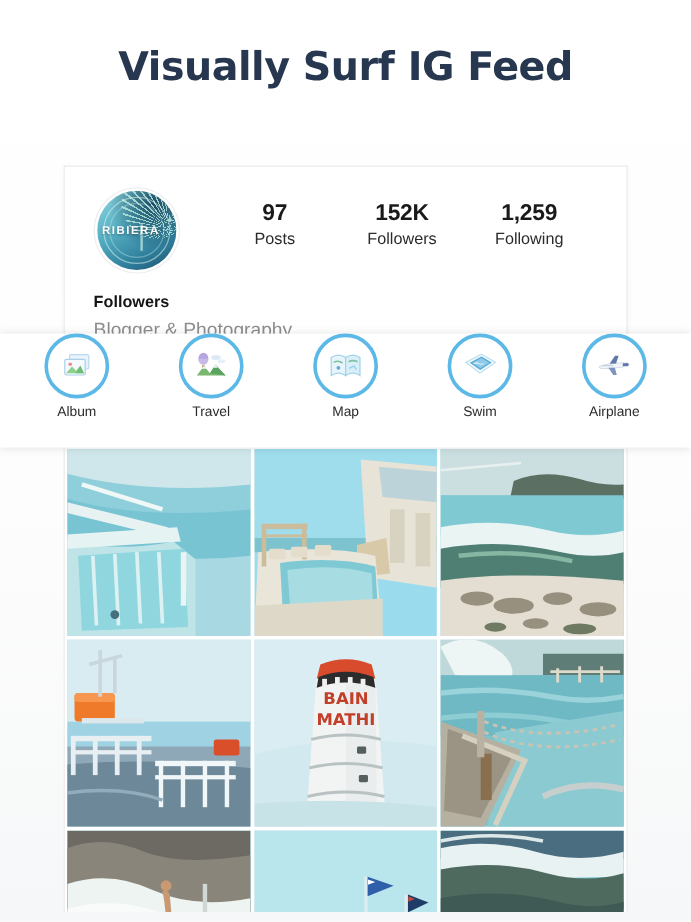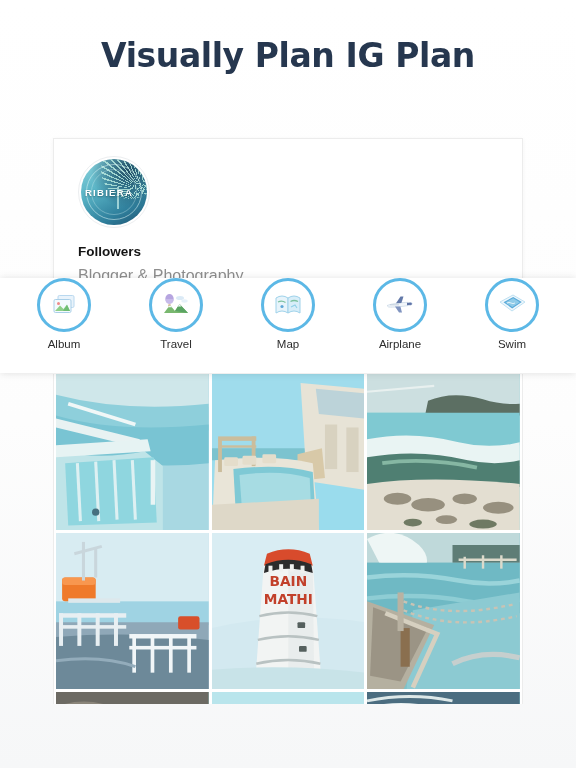"Visually Plan IG Plan" div.headline { text: Plan IG Plan -> Surf IG Feed }
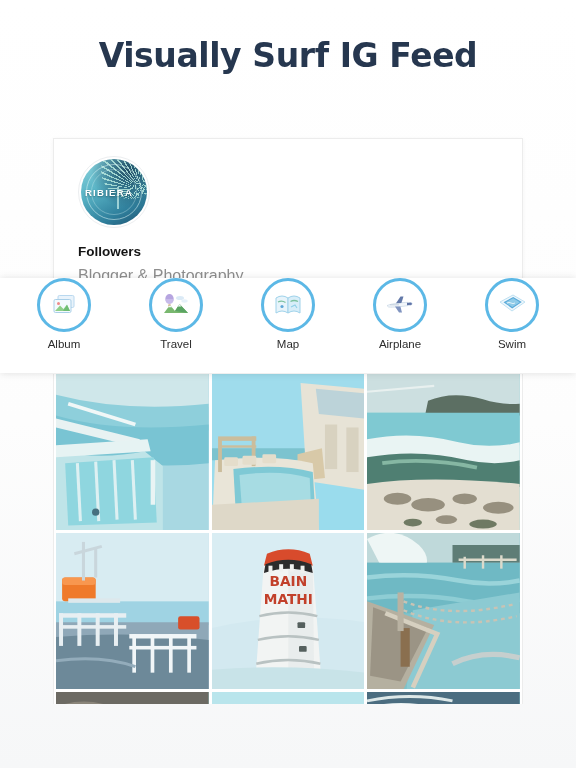"97" div.stats { html: none -> <div> <div> <div>97</div> <div>Posts</div> </div> <div> <div>152K</div> <div>Followers</div> </div> <div> <div>1,259</div> <div>Following</div> </div> </div> }
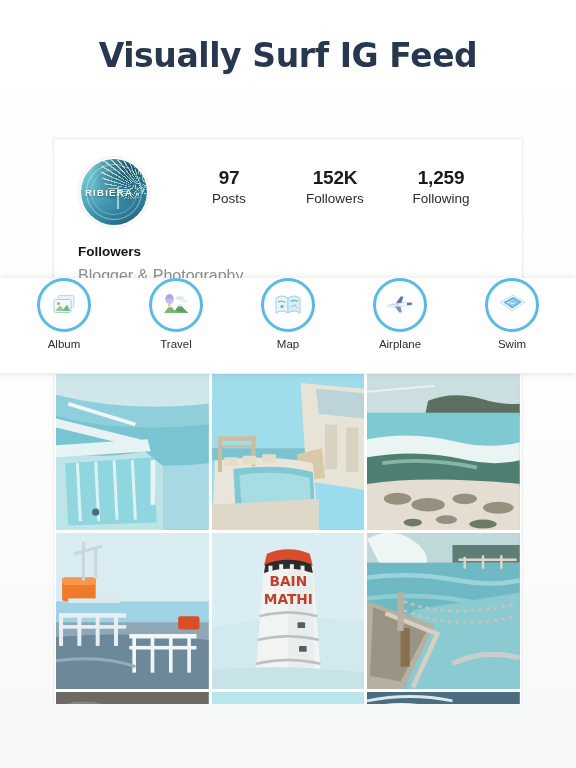"Airplane" div.hl { order: before "Swim" -> after "Swim" }
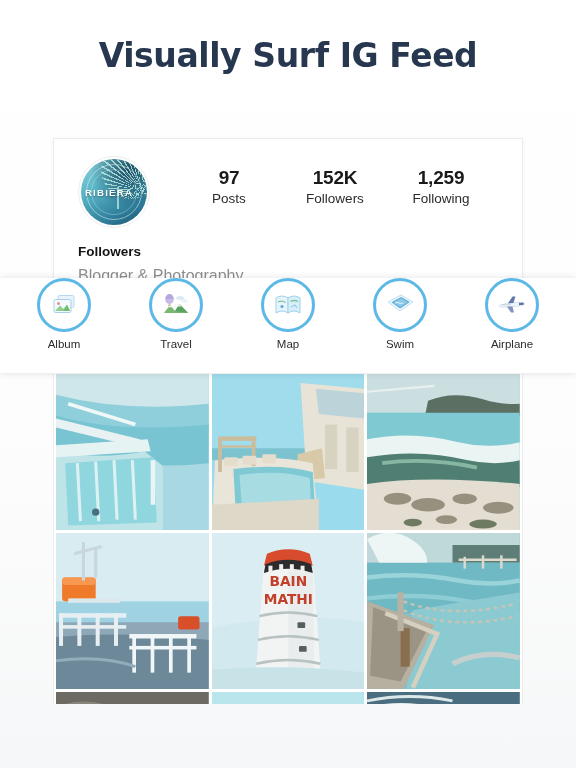"BAIN" .grid { height: 330px -> 386px }
